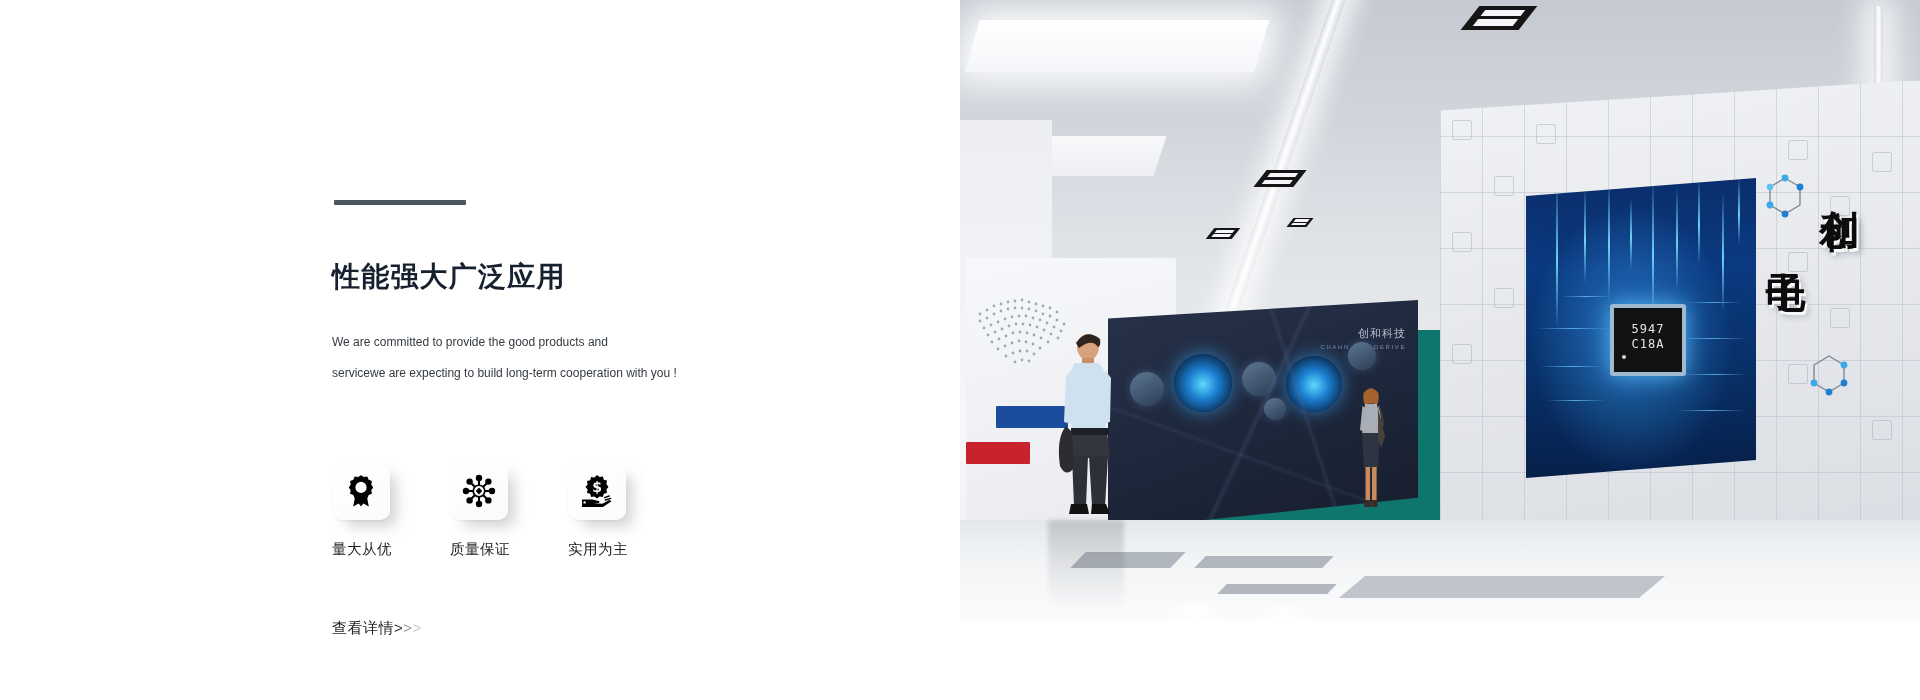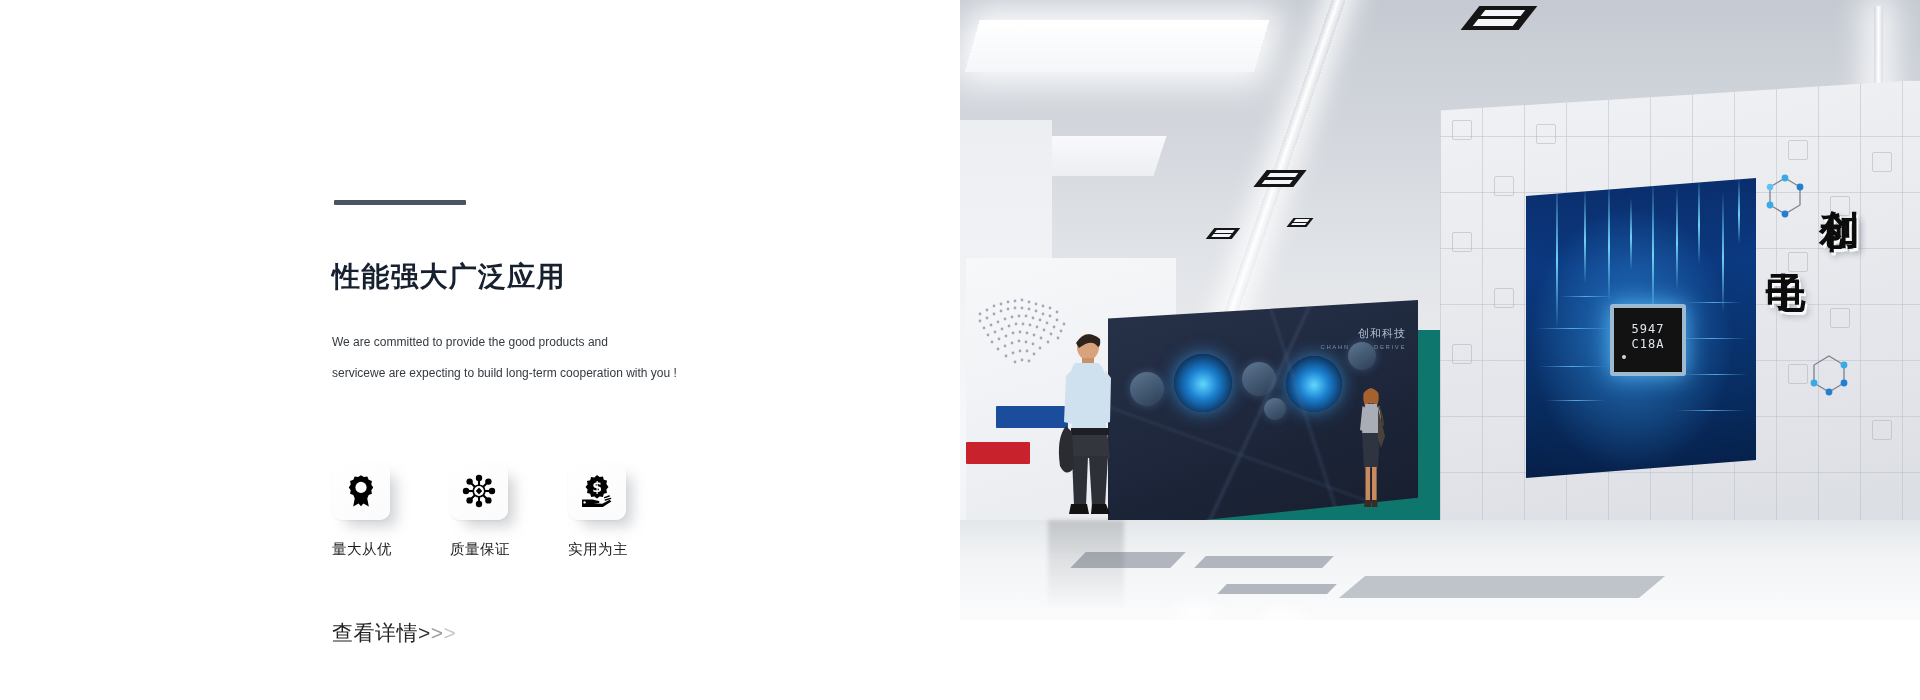"查看详情>>>" .more-link { font-size: 21px -> 15px }
